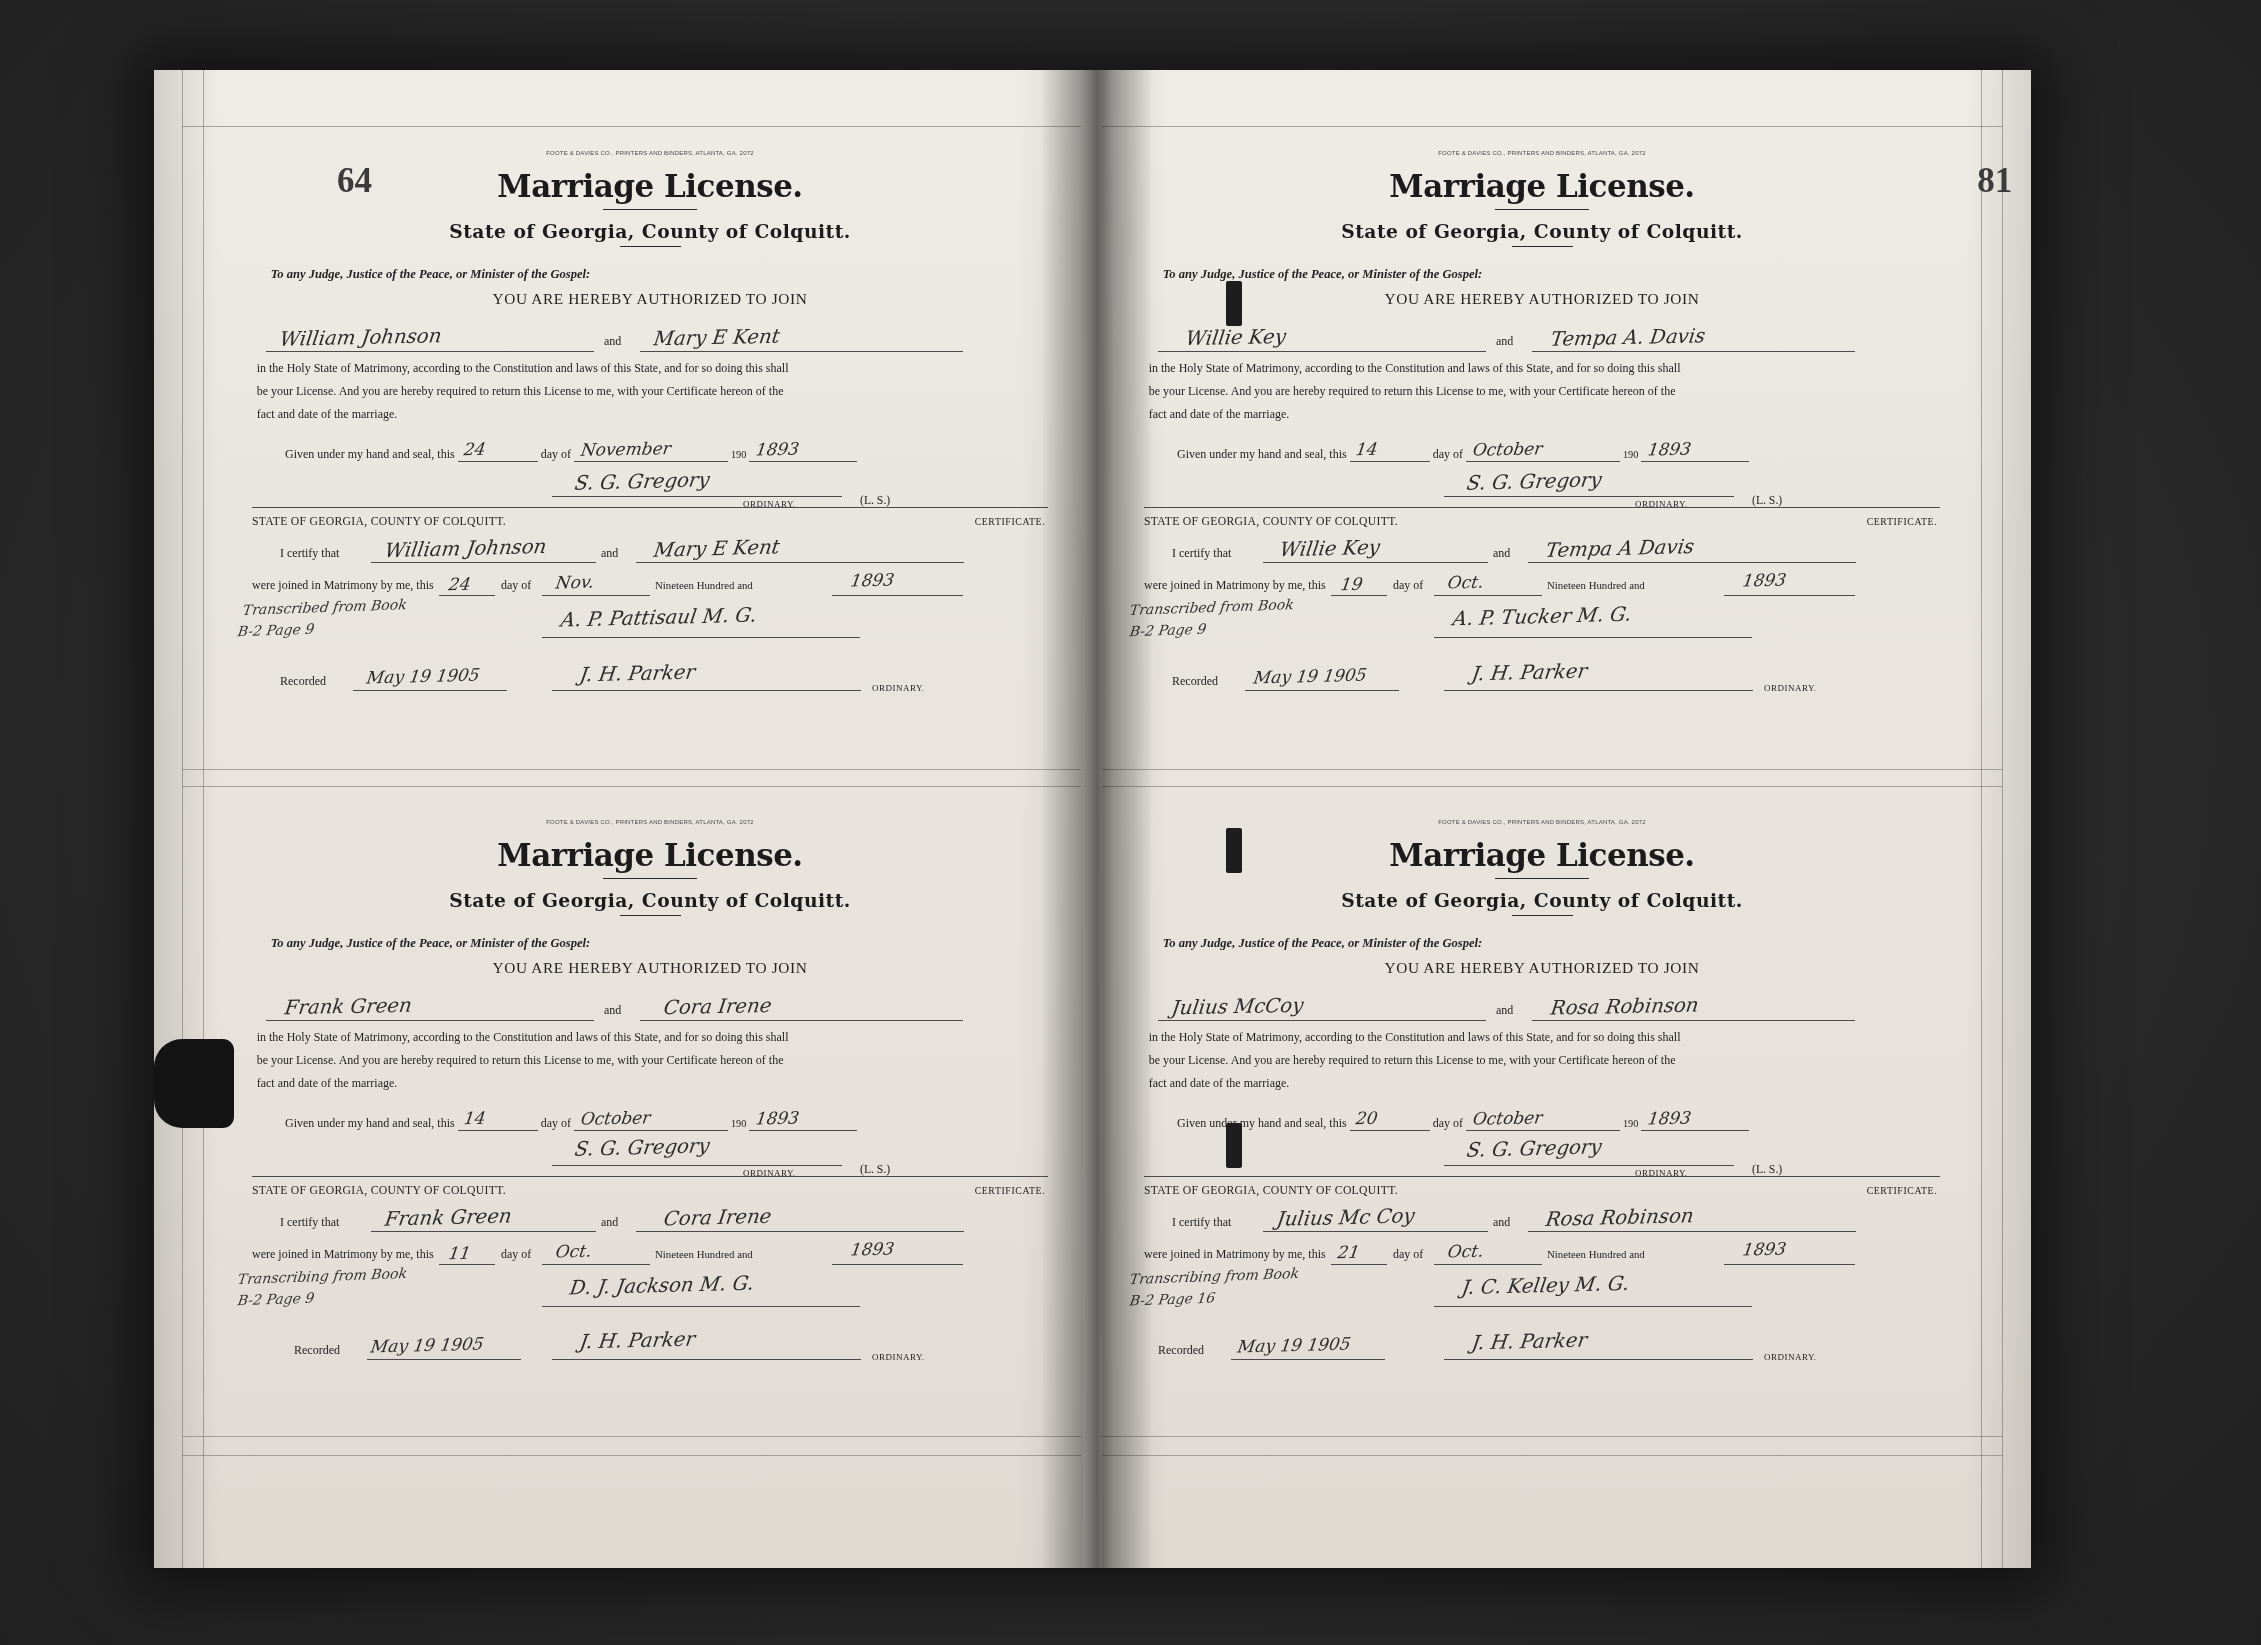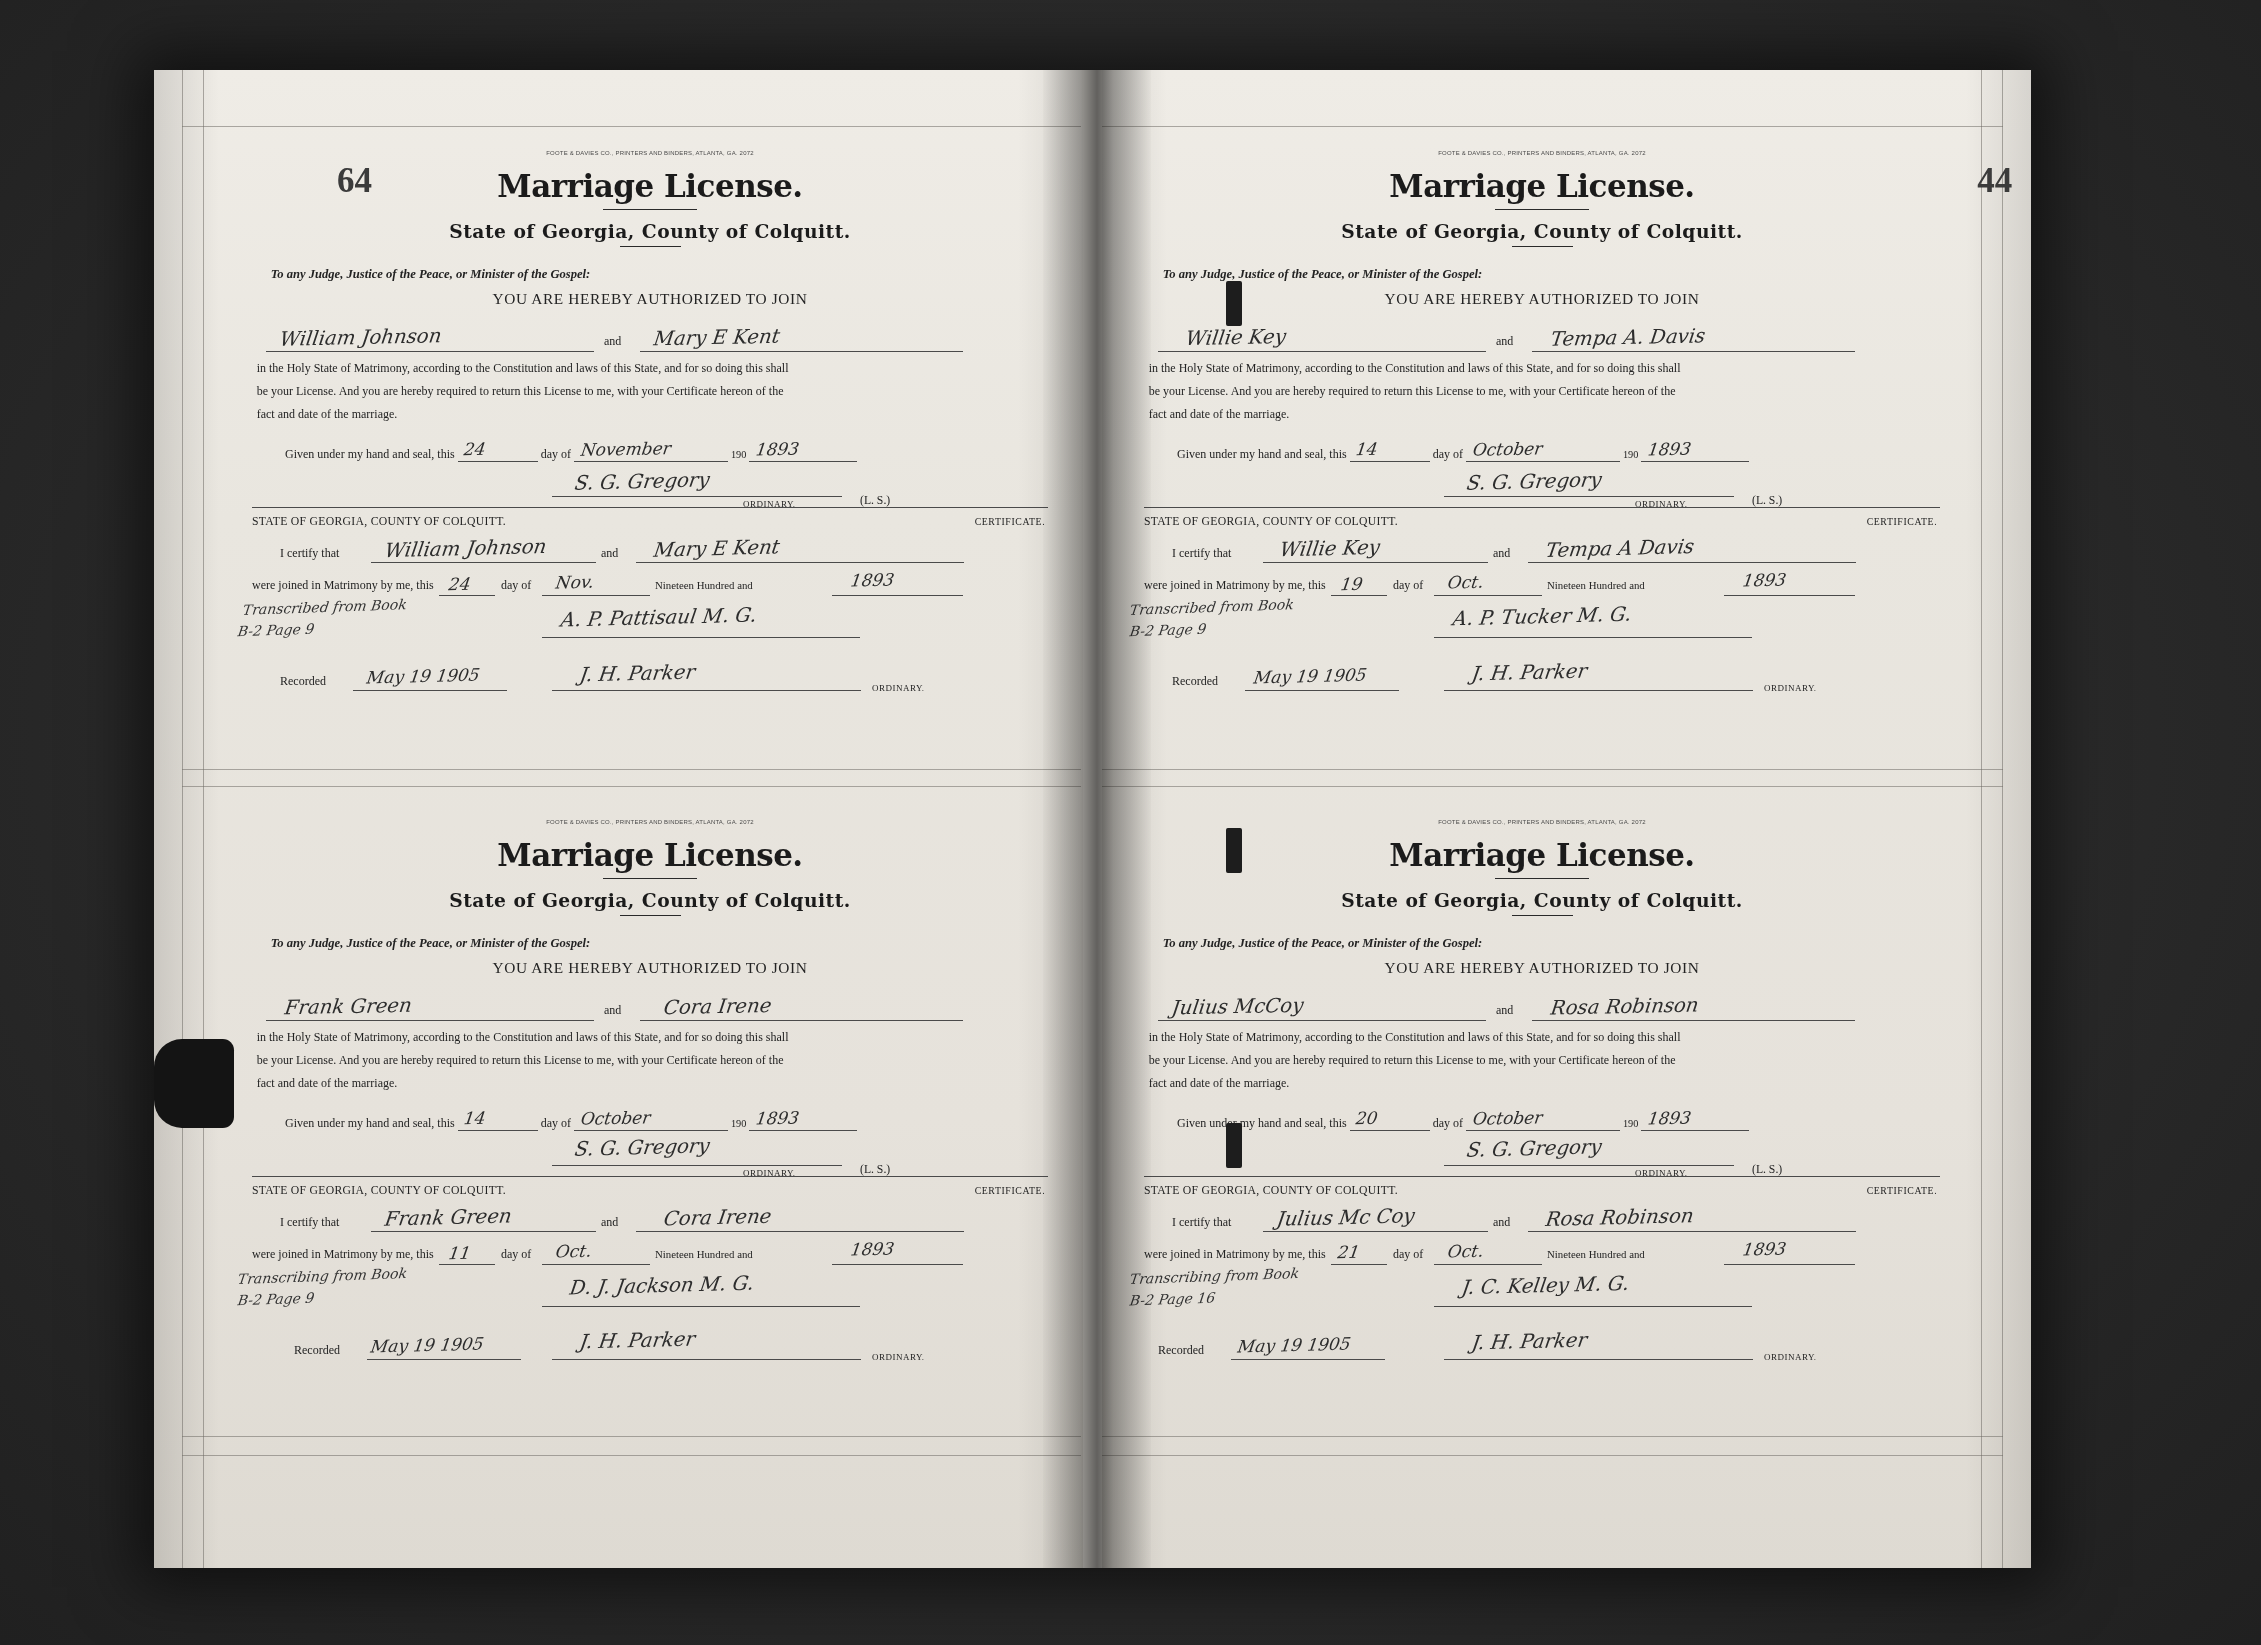"44" div.folio { text: 44 -> 81 }
